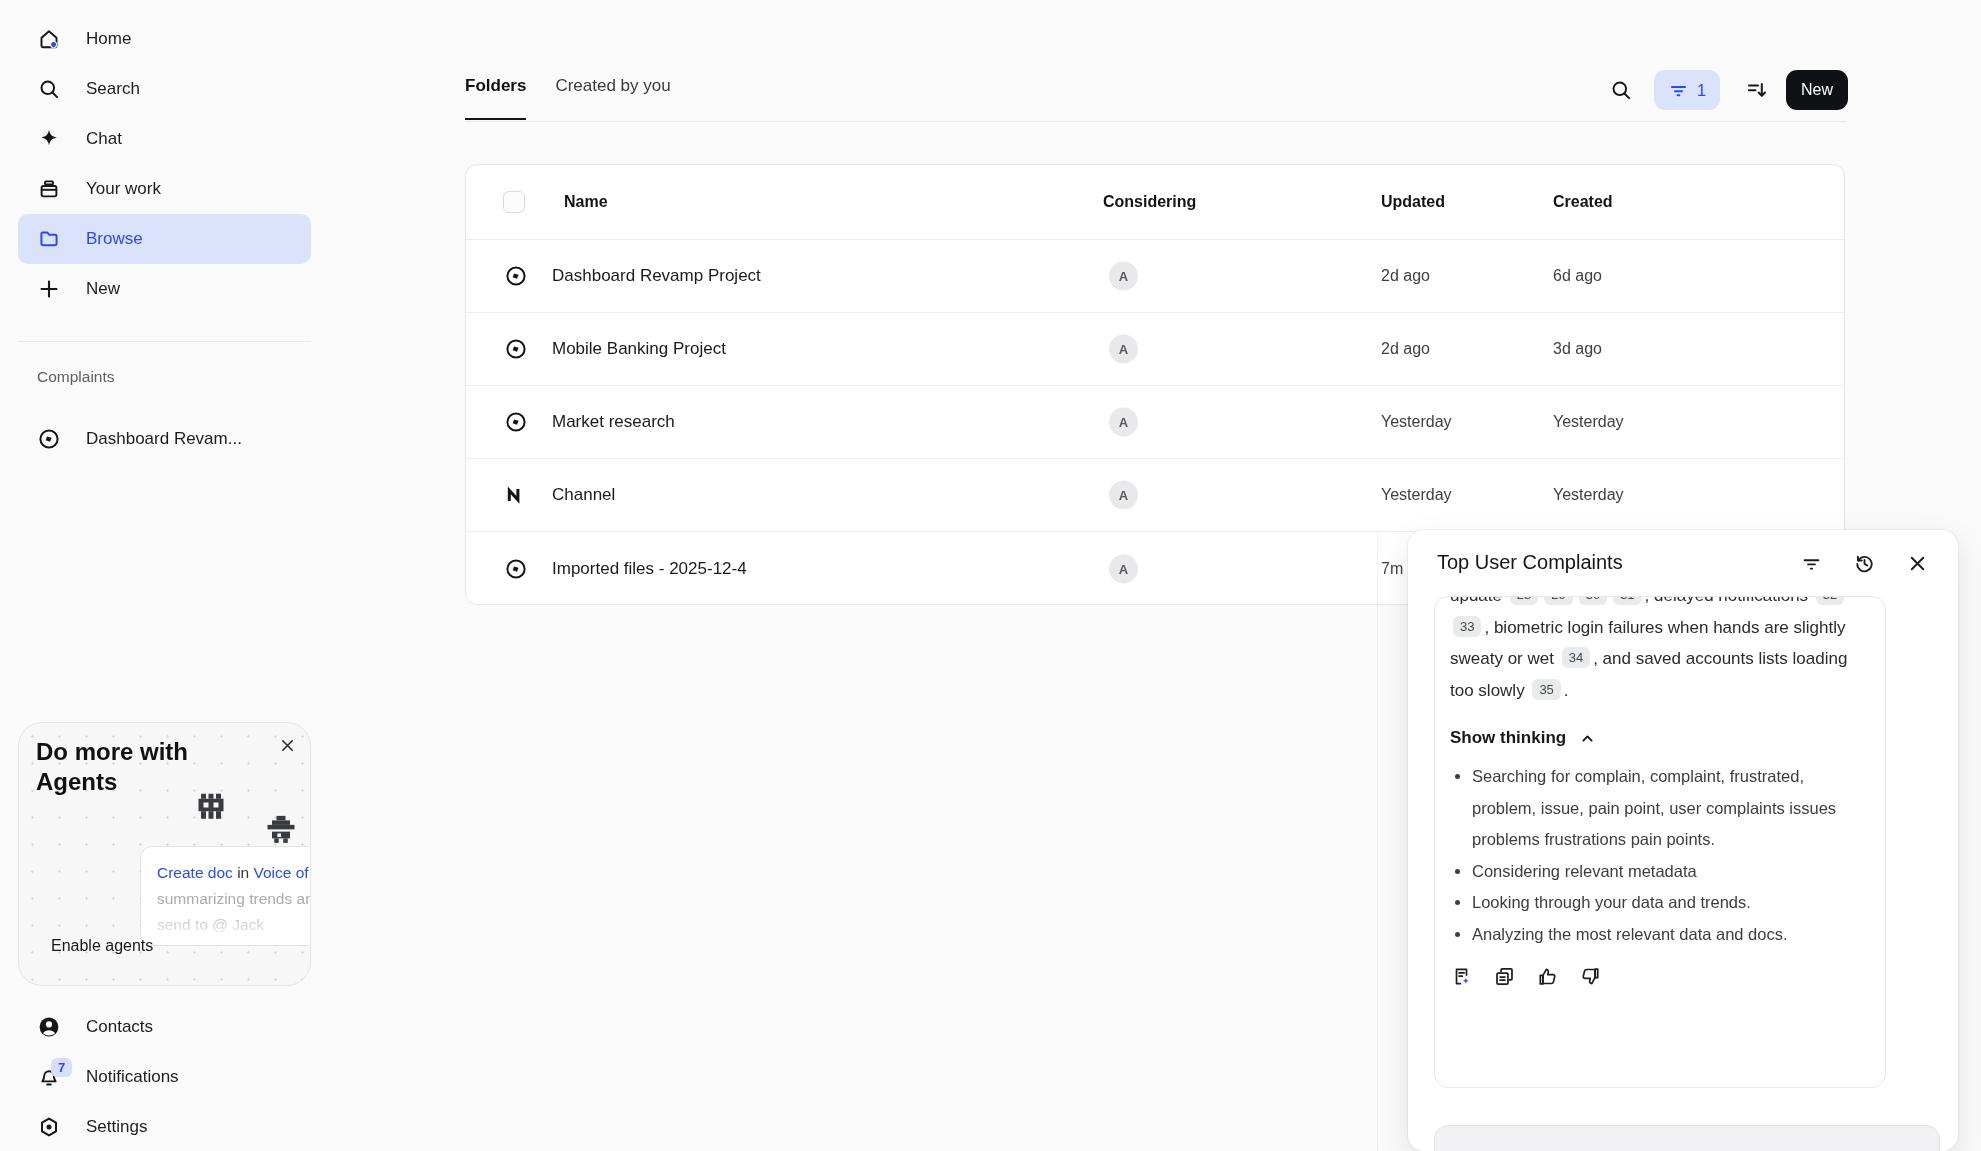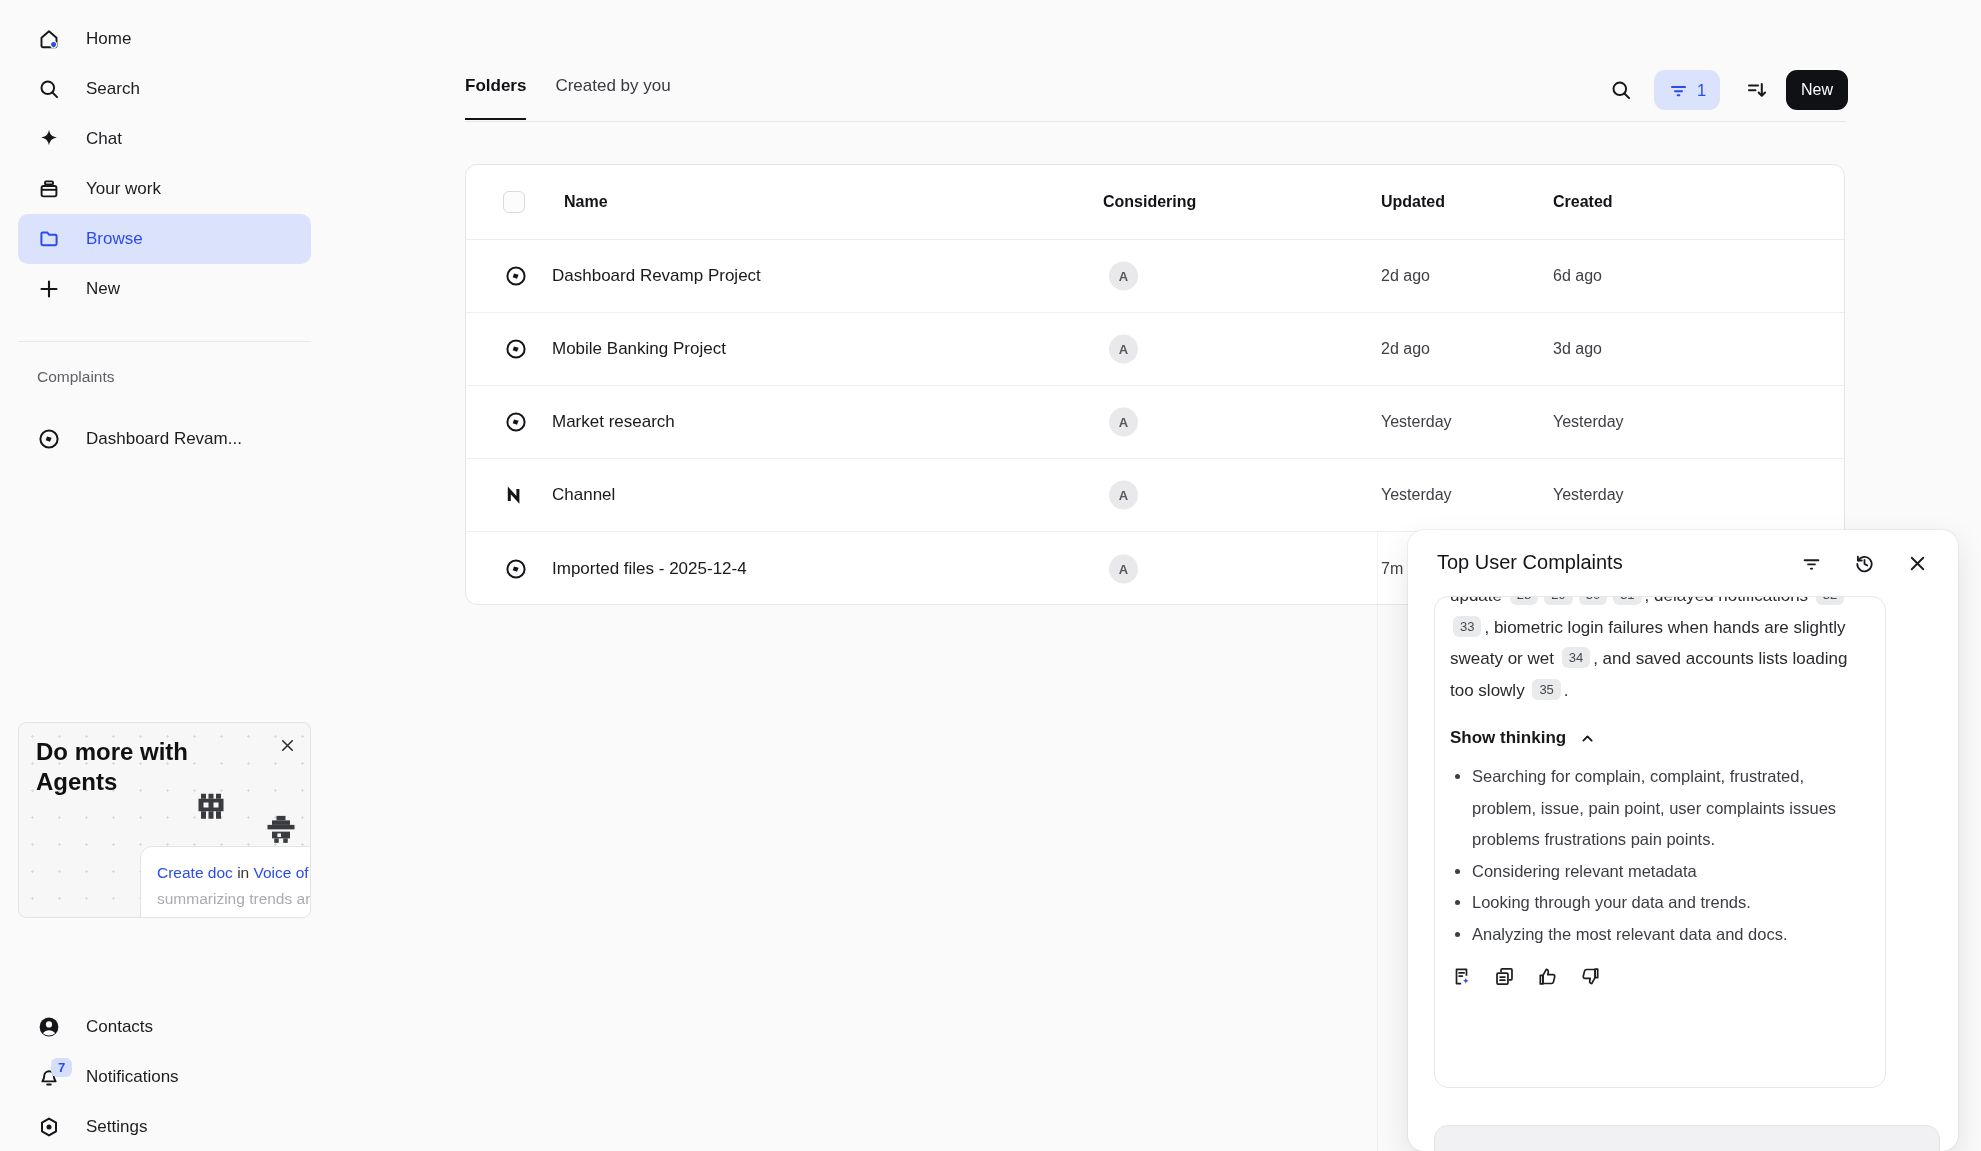"Do more with Agents" .promo { border-radius: 8px -> 24px; height: 196px -> 264px }
